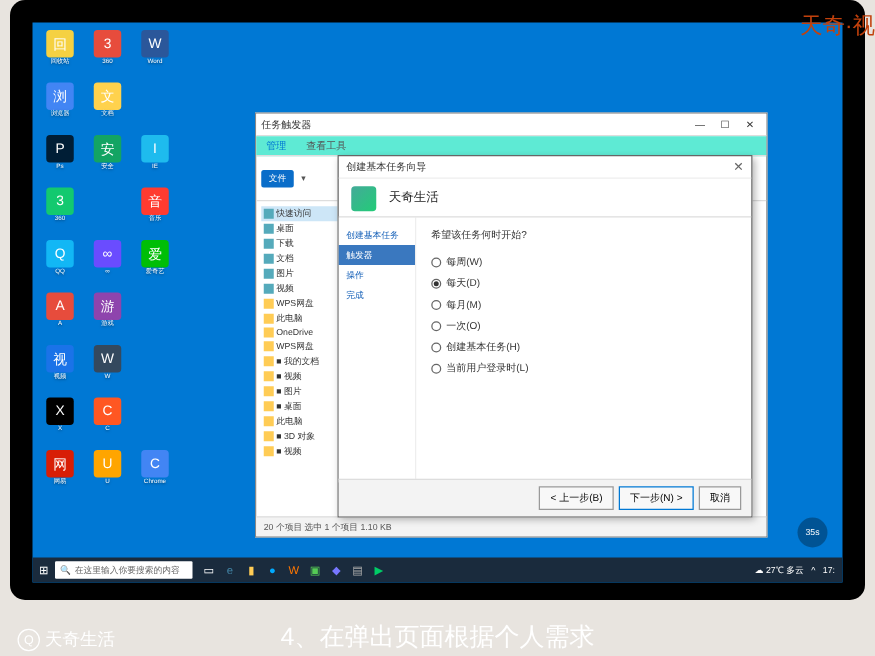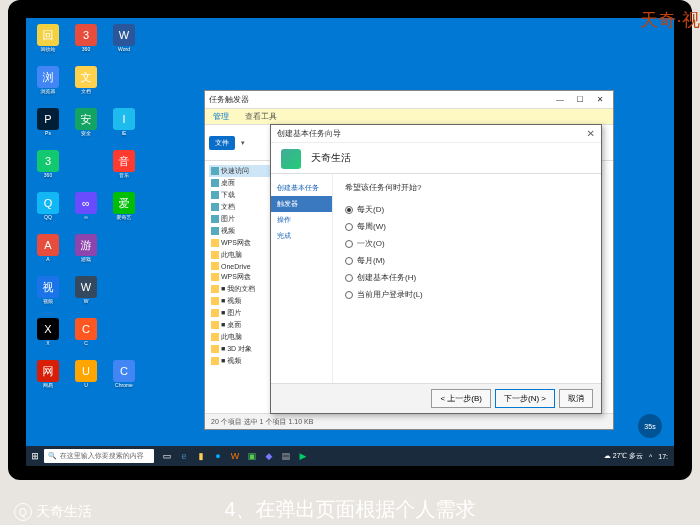"管理" .ribbon { background: #fef9c3 -> #5eead4 }
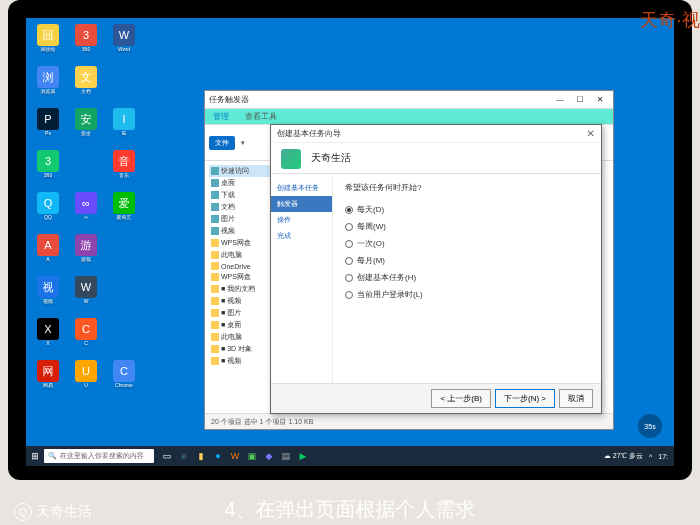"每天(D)" div.radio-row { order: before "每周(W)" -> after "每周(W)" }
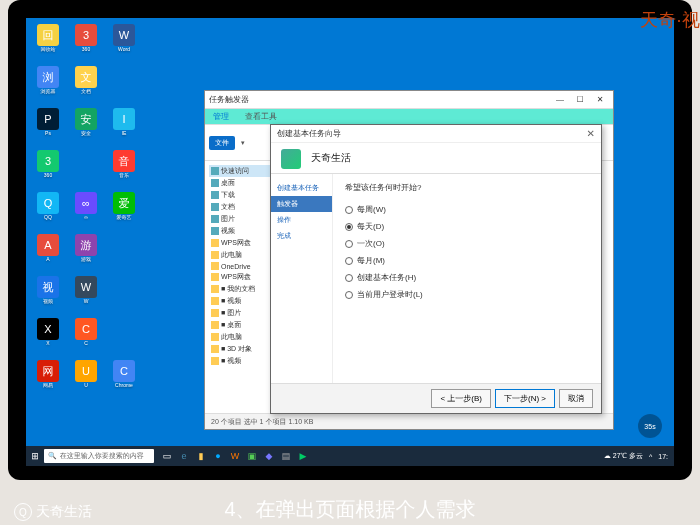"一次(O)" div.radio-row { order: before "每月(M)" -> after "每月(M)" }
